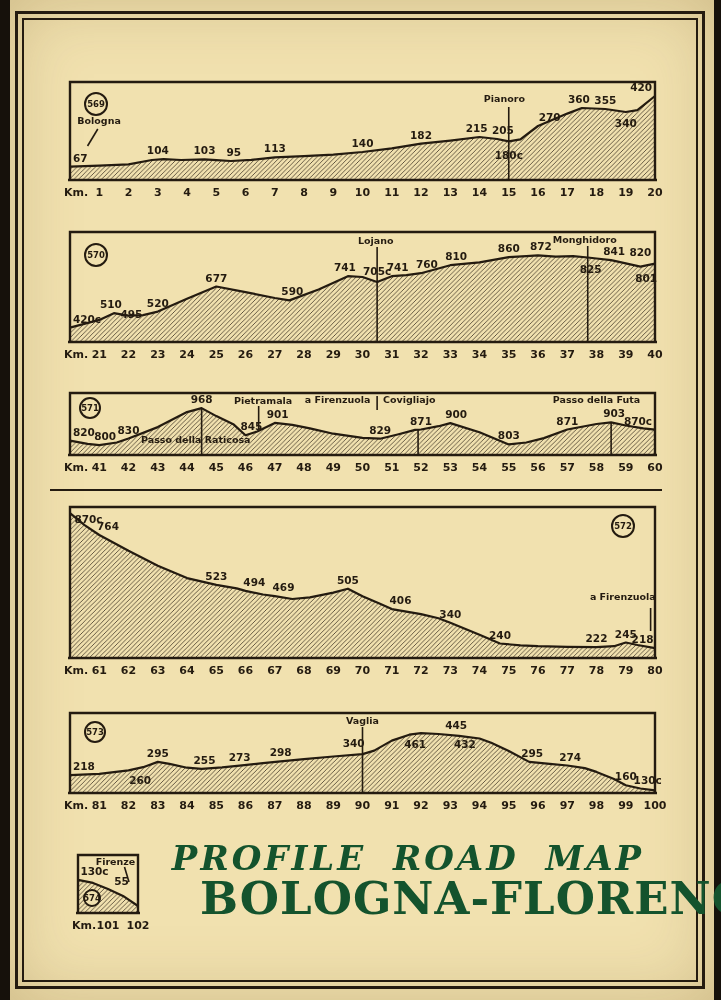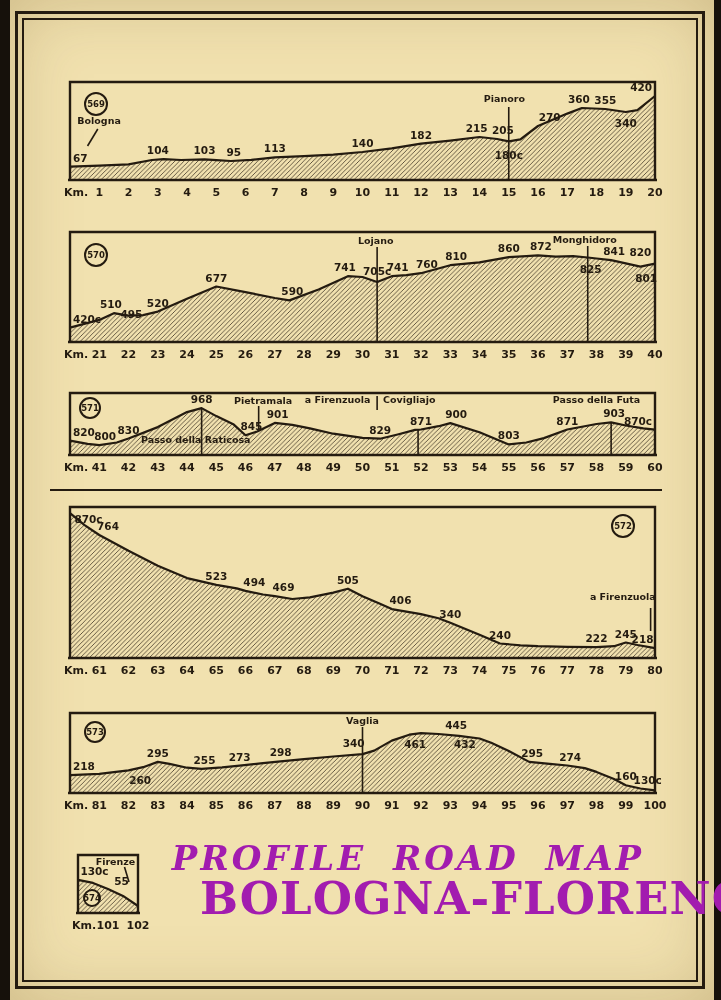"PROFILE ROAD MAP" .title-block { color: #a21caf -> #14532d }
